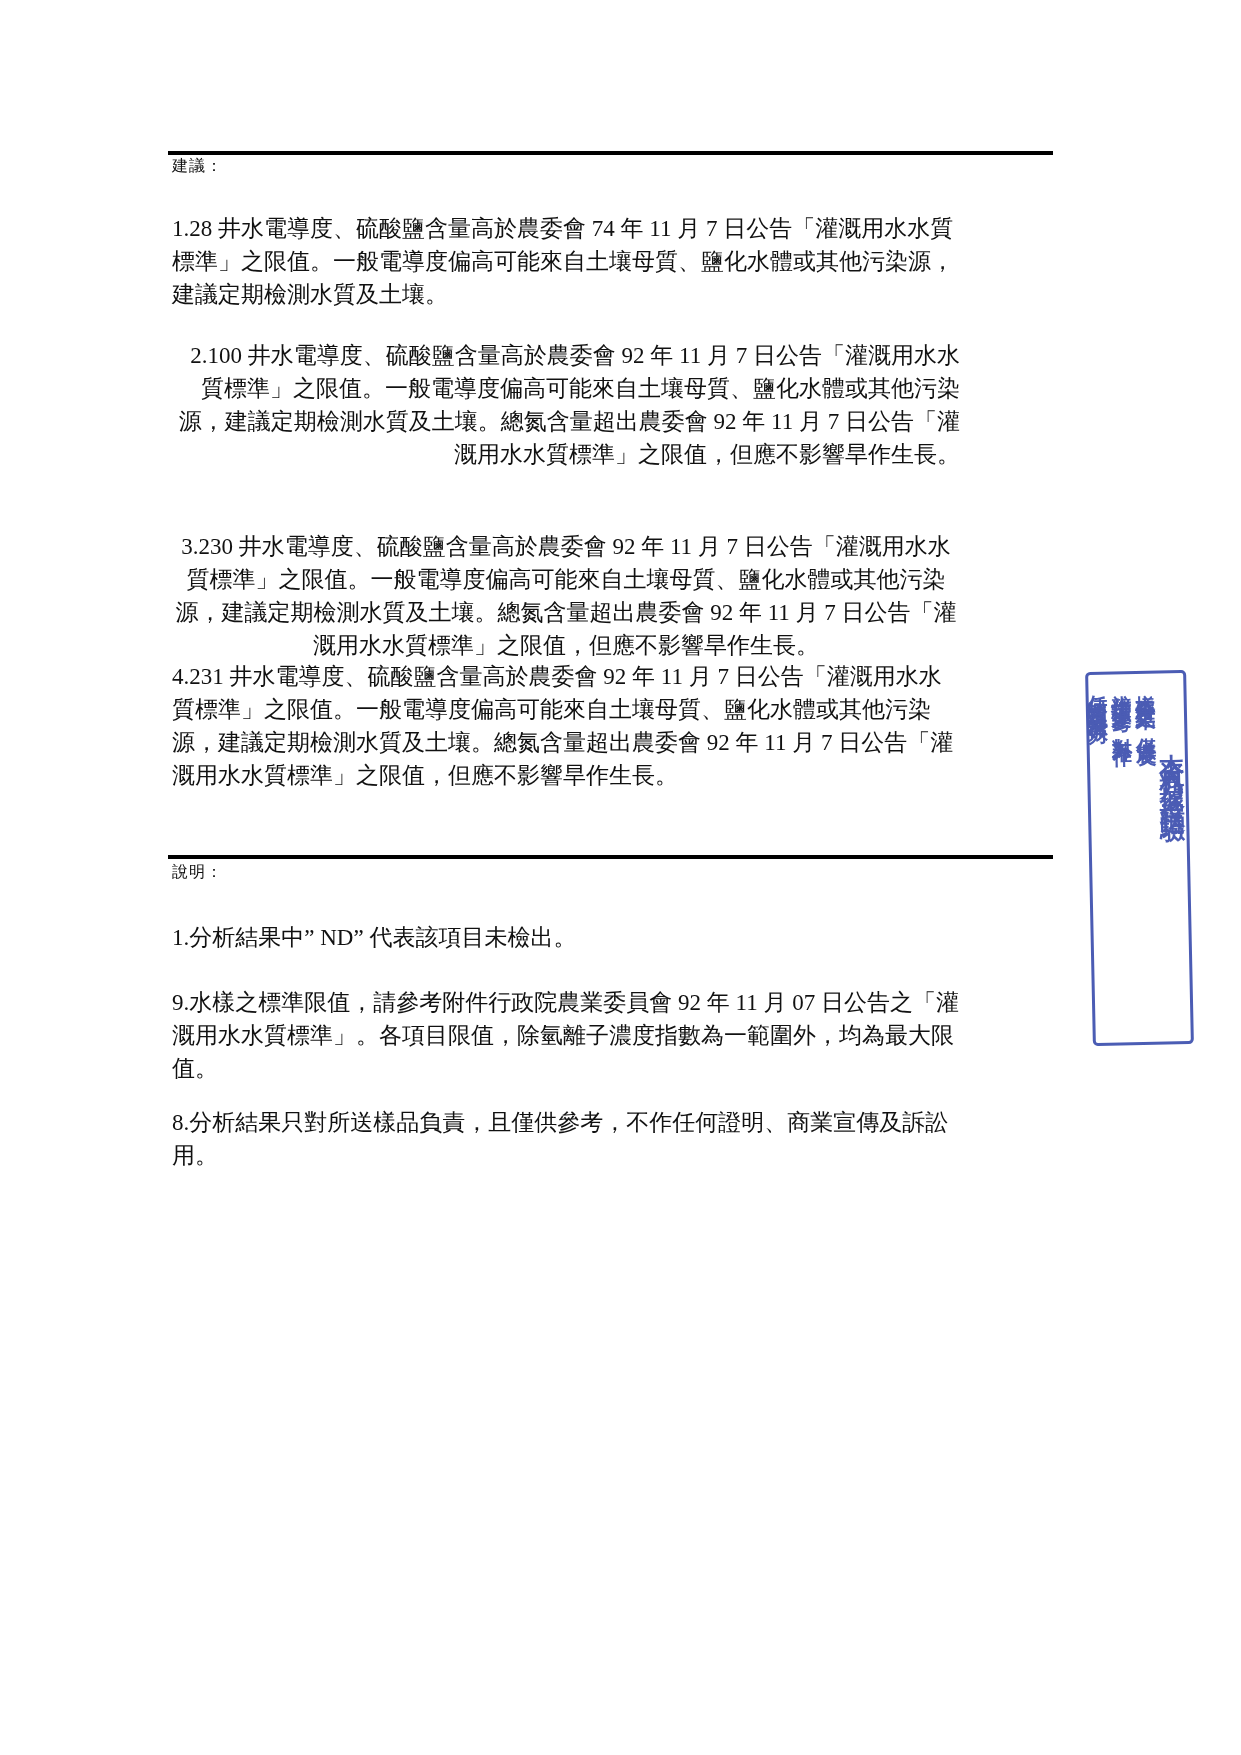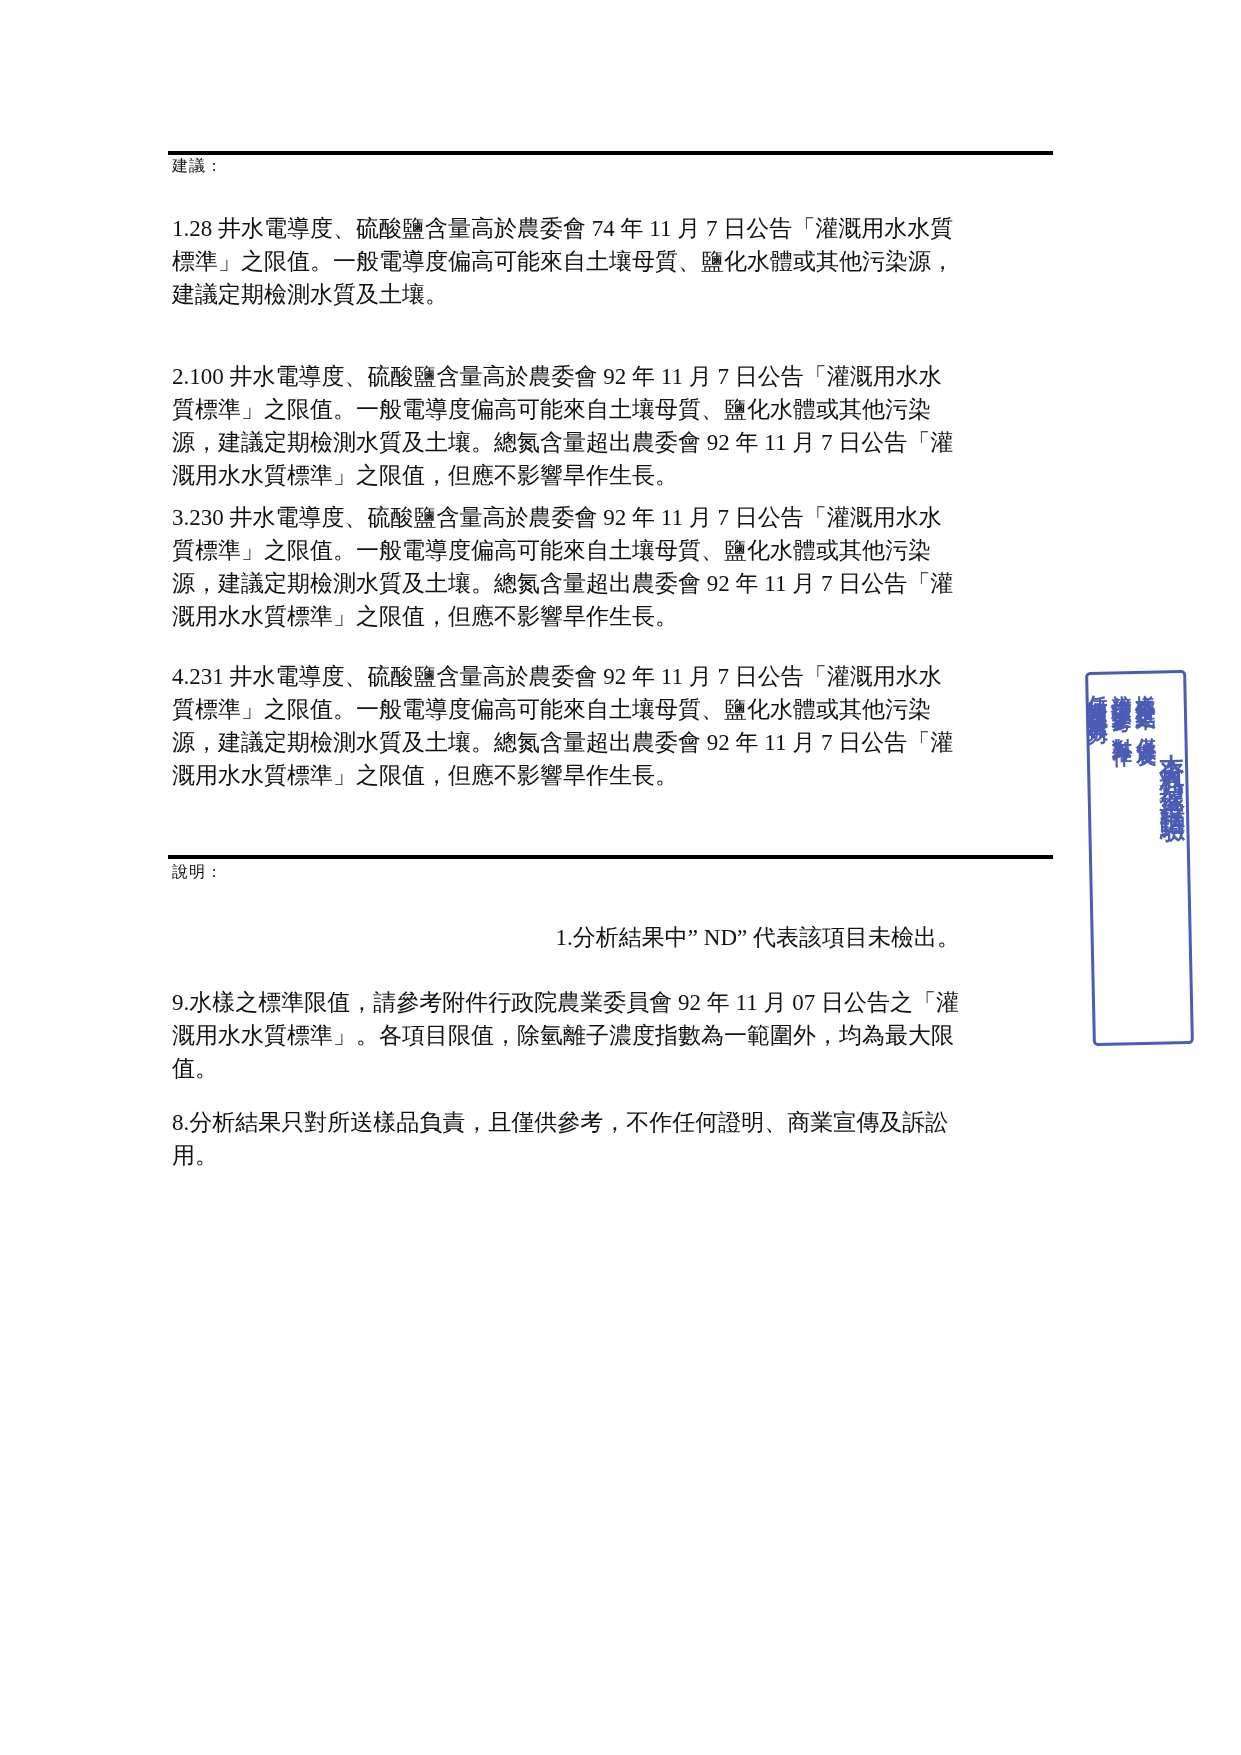"2.100 井水電導度、硫酸鹽含量高於農委會 92 年 11" div.para { text-align: none -> right; top: 360px -> 339px }
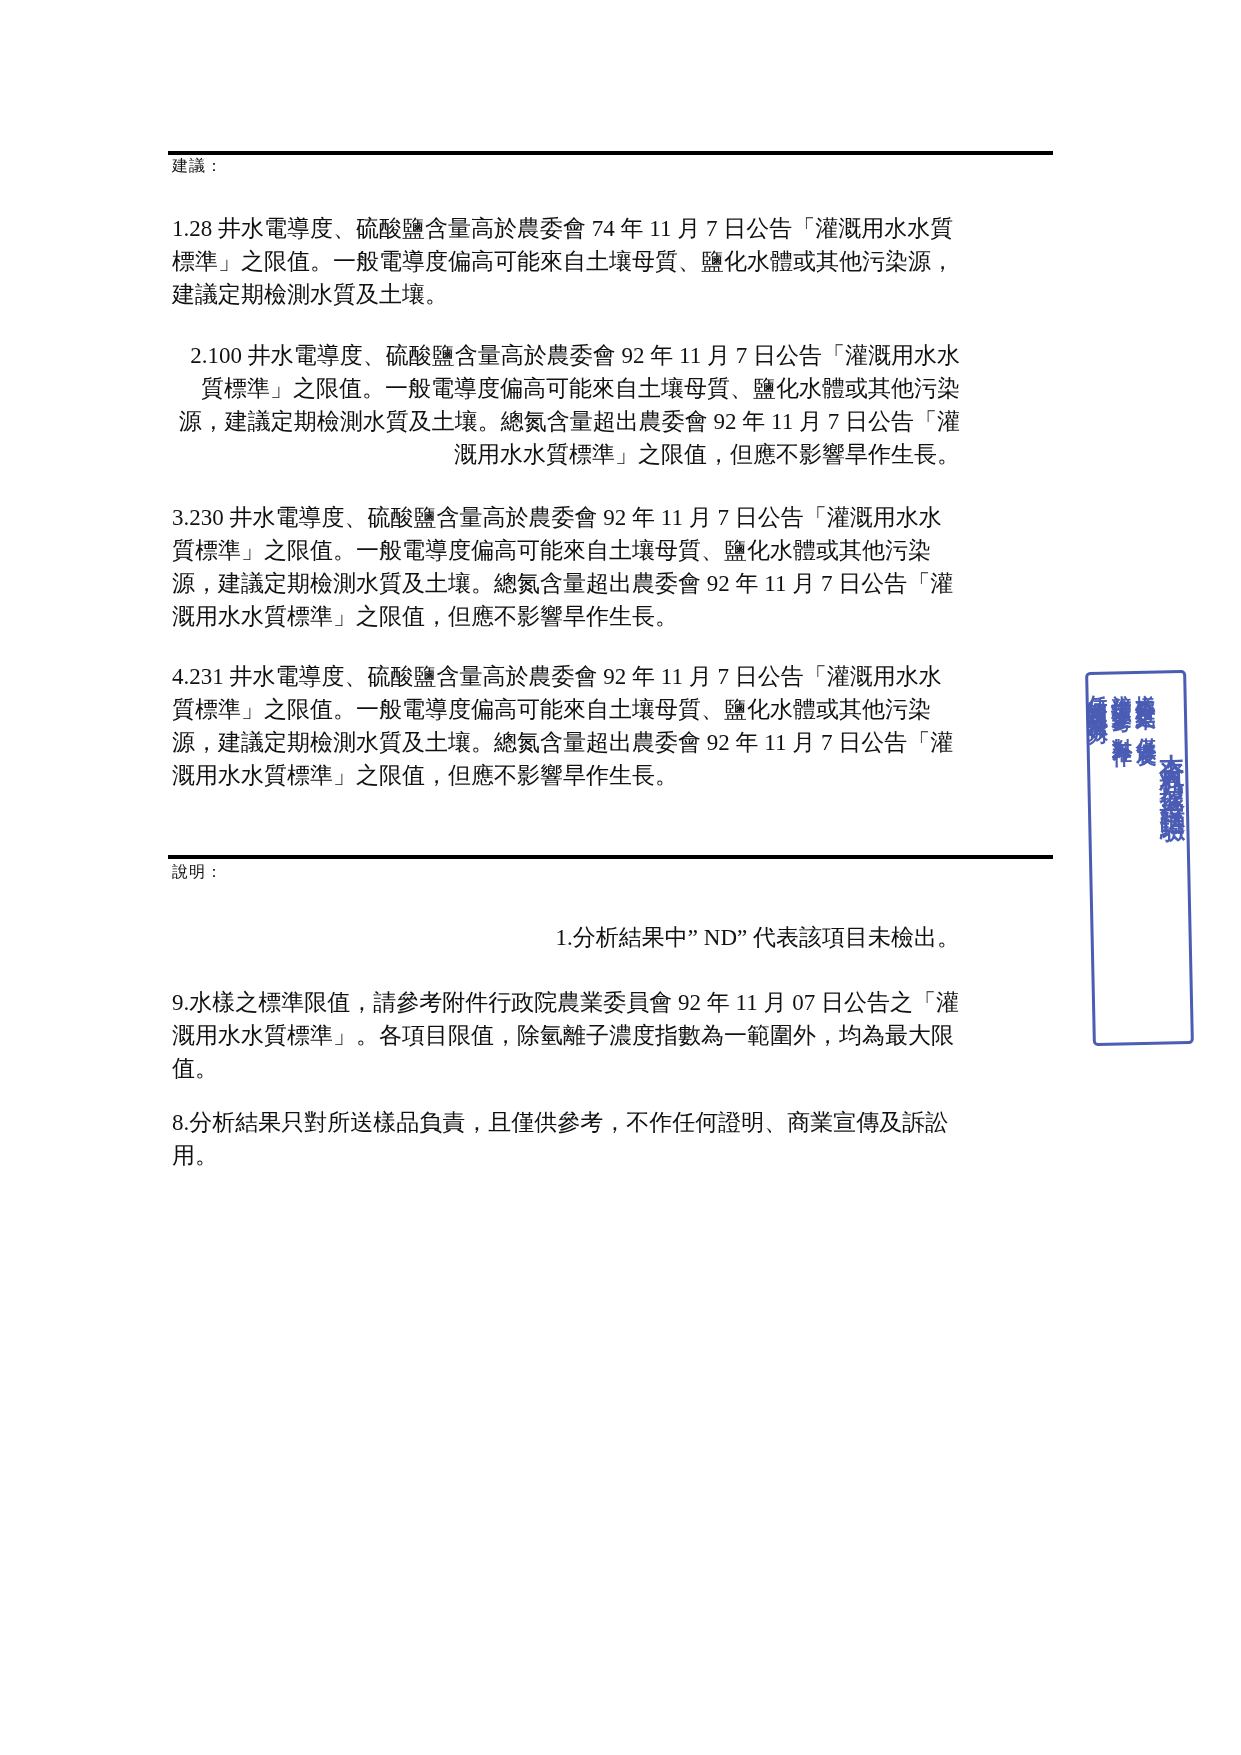"3.230 井水電導度、硫酸鹽含量高於農委會 92 年 11" div.para { text-align: none -> center; top: 501px -> 530px }
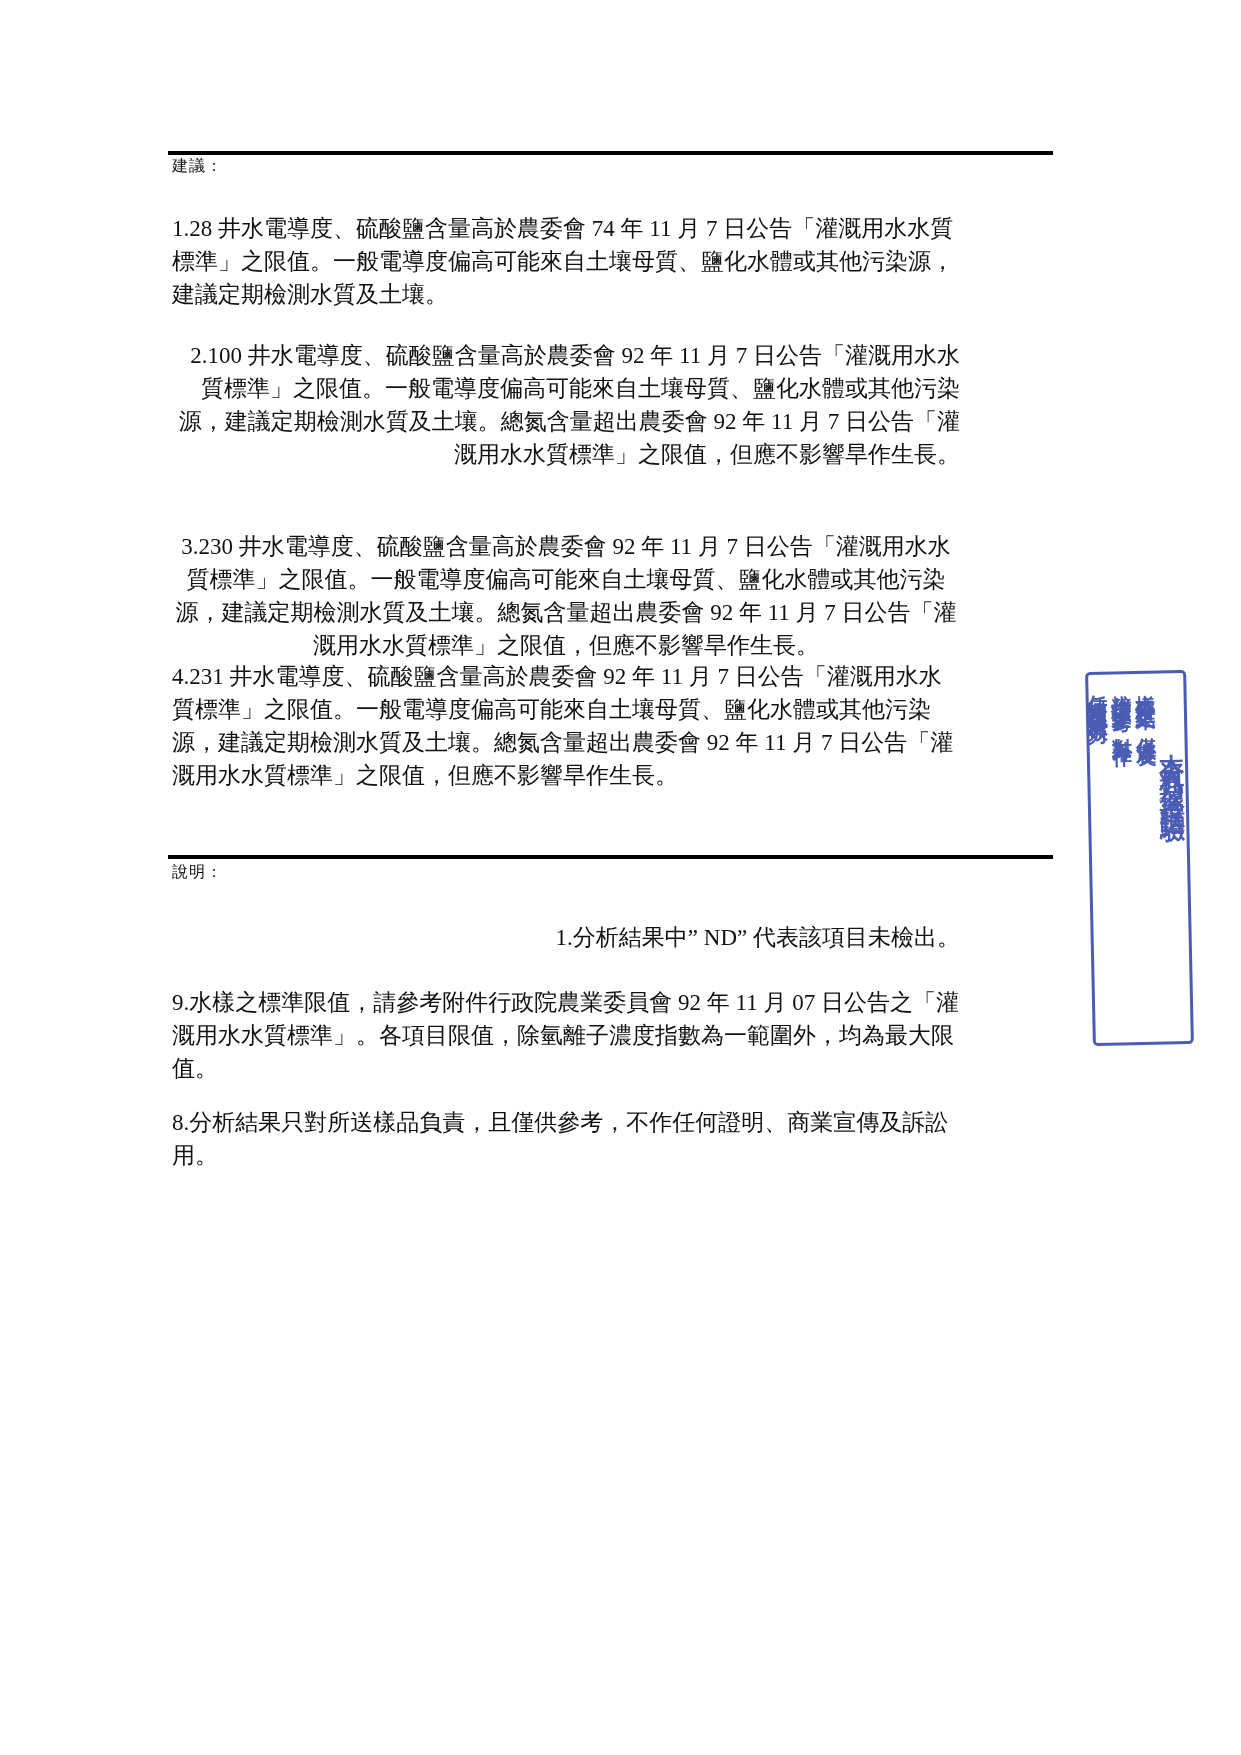"1.分析結果中” ND” 代表該項目未檢出。" div.para { text-align: right -> none }
